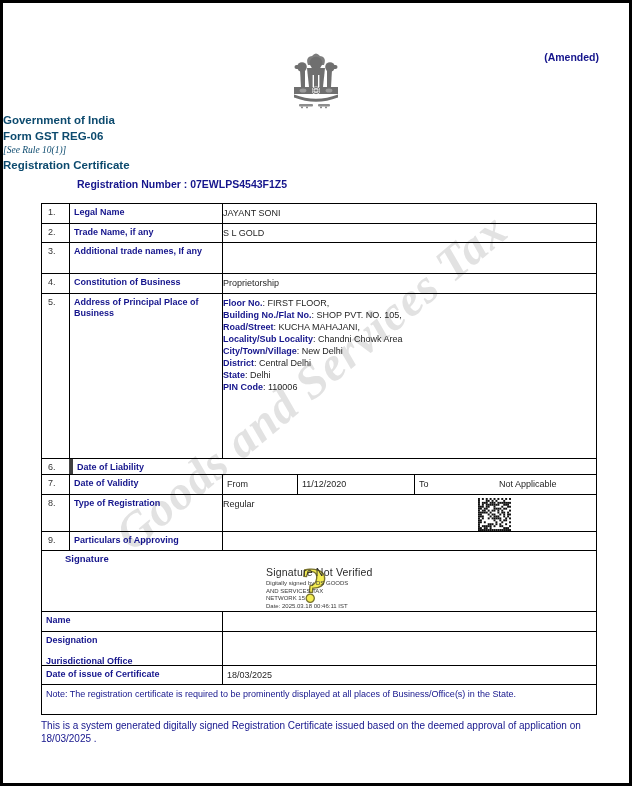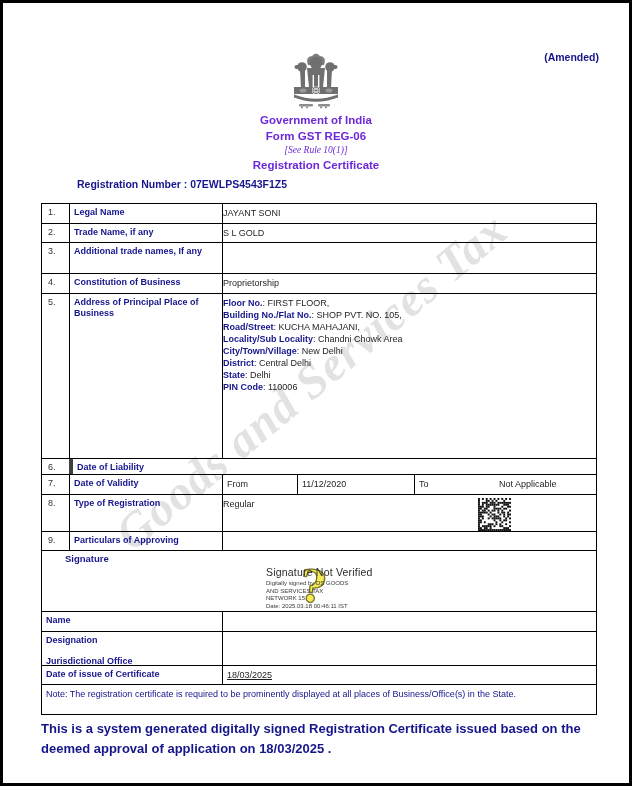"Government of India" .hdr { color: #6d28d9 -> #0c4a6e; text-align: center -> none }
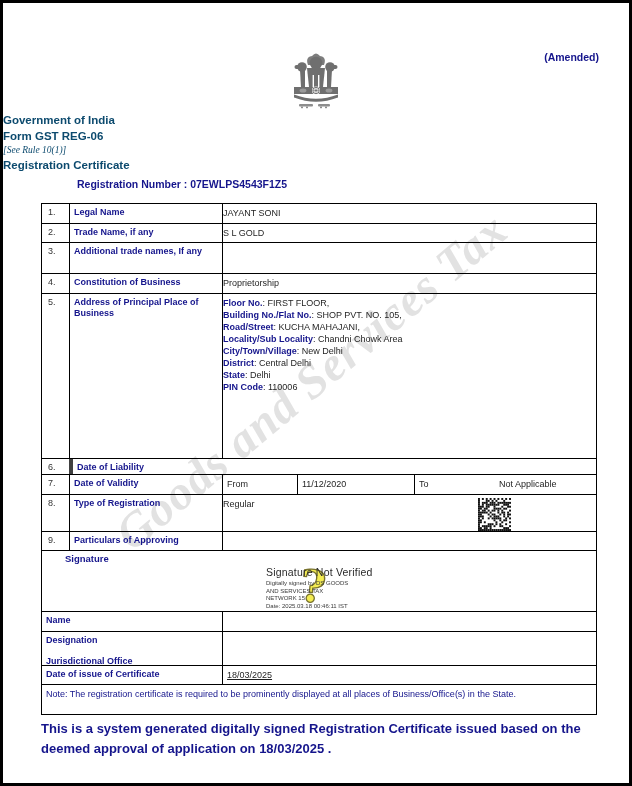"18/03/2025" .c-bvalue { text-decoration: underline -> none }
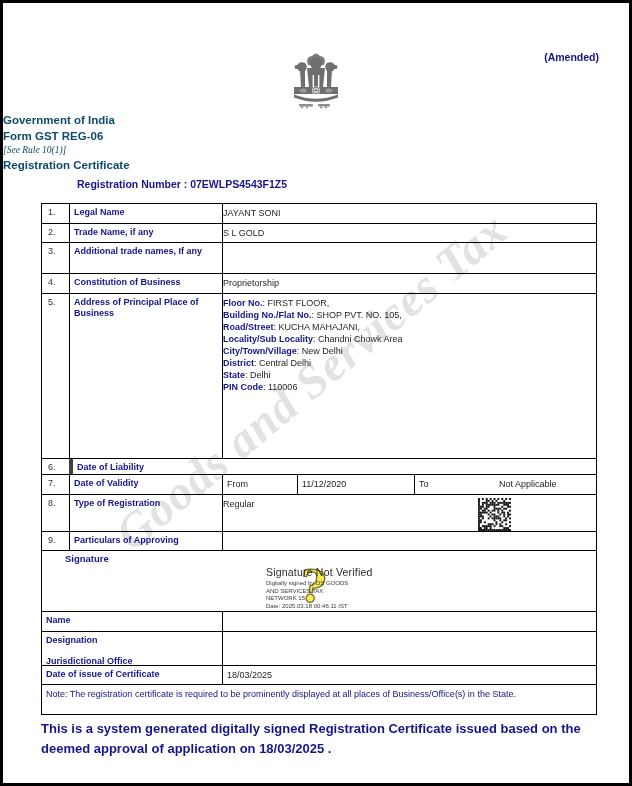"This is a system generated" .footer { font-size: 13px -> 10px; font-weight: bold -> normal; line-height: 20px -> 13px }
